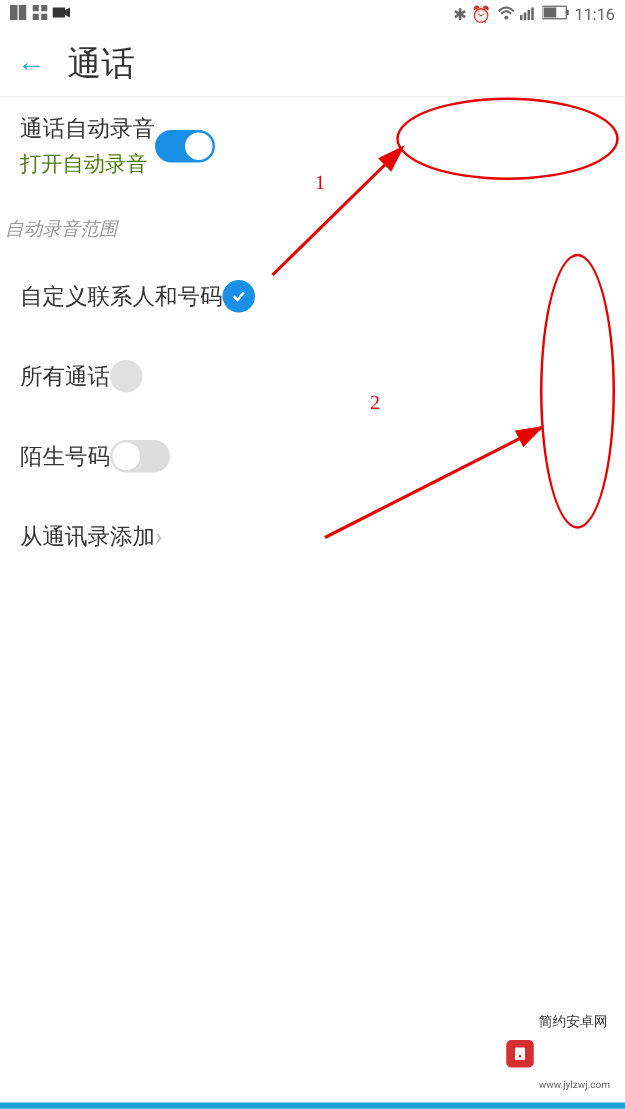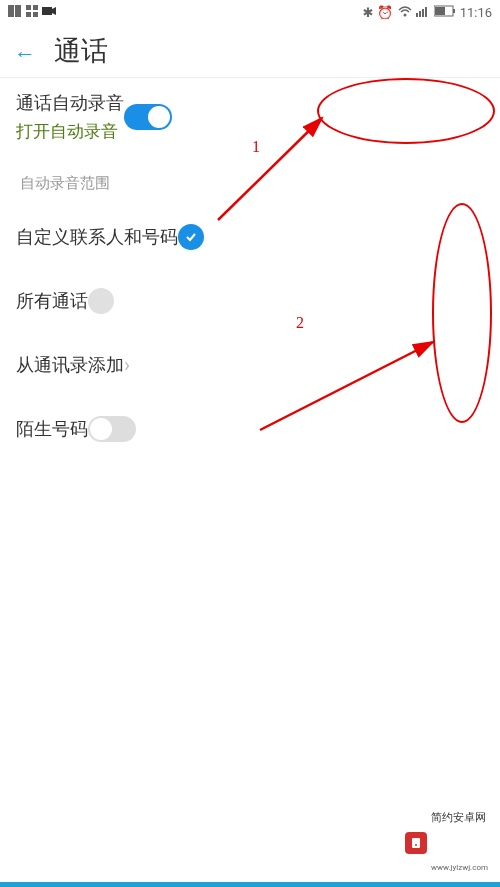"自动录音范围" .section-header { font-style: none -> italic; padding: 18px 20px 12px -> 18px 4px 12px }
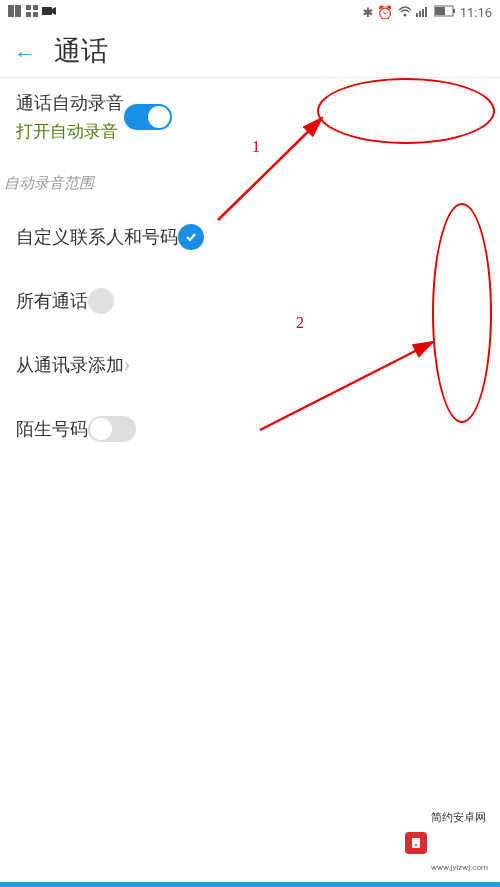"从通讯录添加" div.setting-row { order: before "陌生号码" -> after "陌生号码" }
